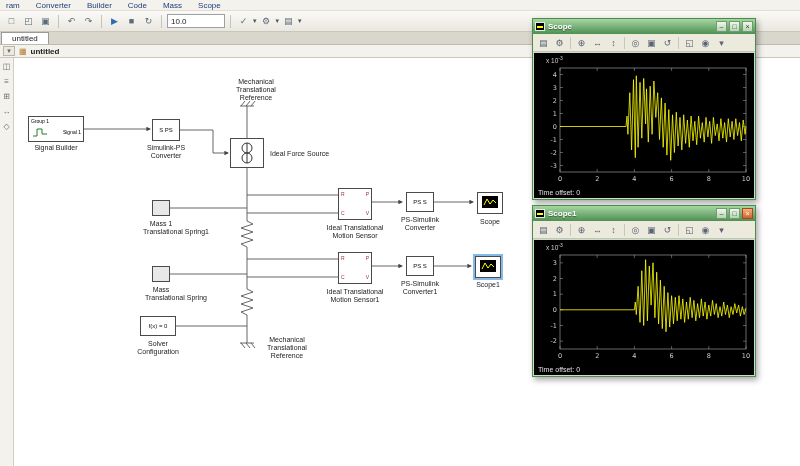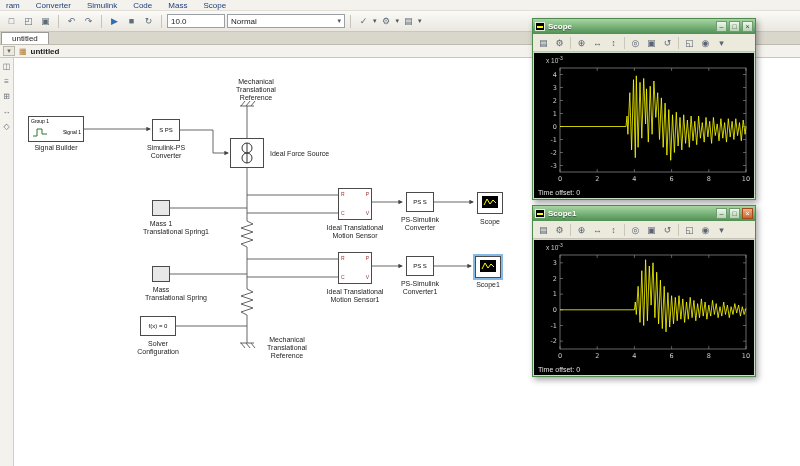"Simulink" span.menu-item { text: Simulink -> Builder }
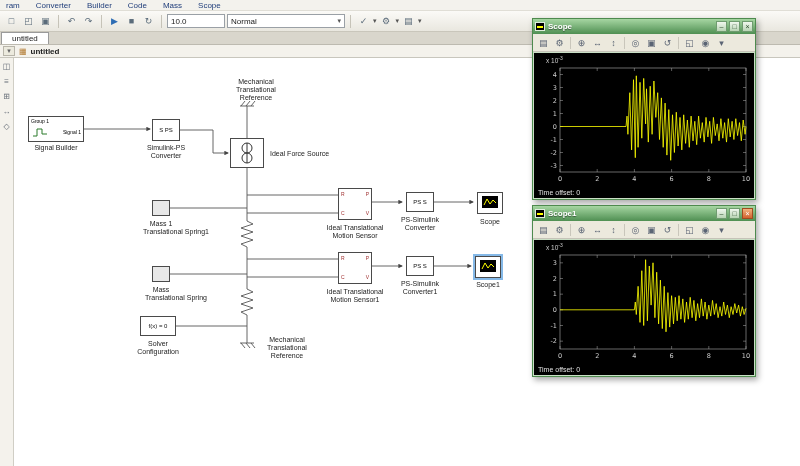"Normal" div.tselect { html: <div> <span>Normal</span> <span>▾</span> </div> -> none }
